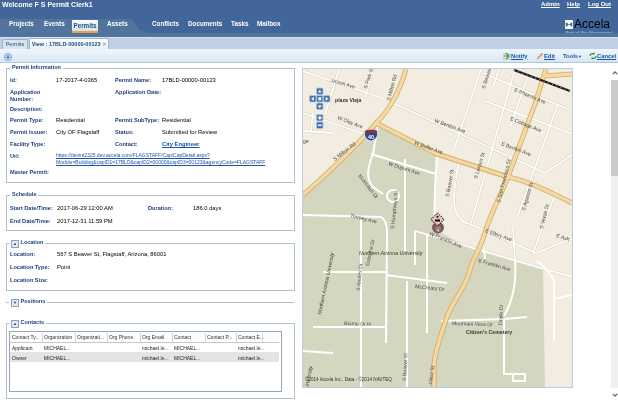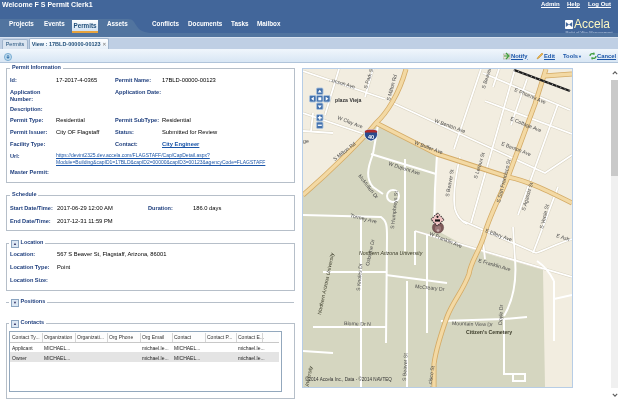"Accela" div.a { color: #fef9c3 -> #000000 }
